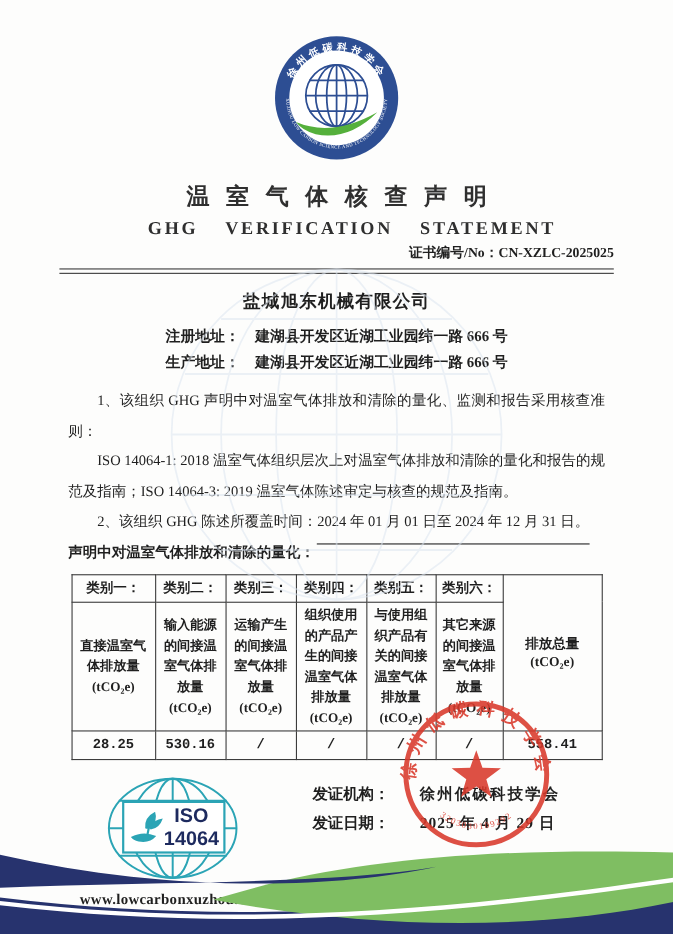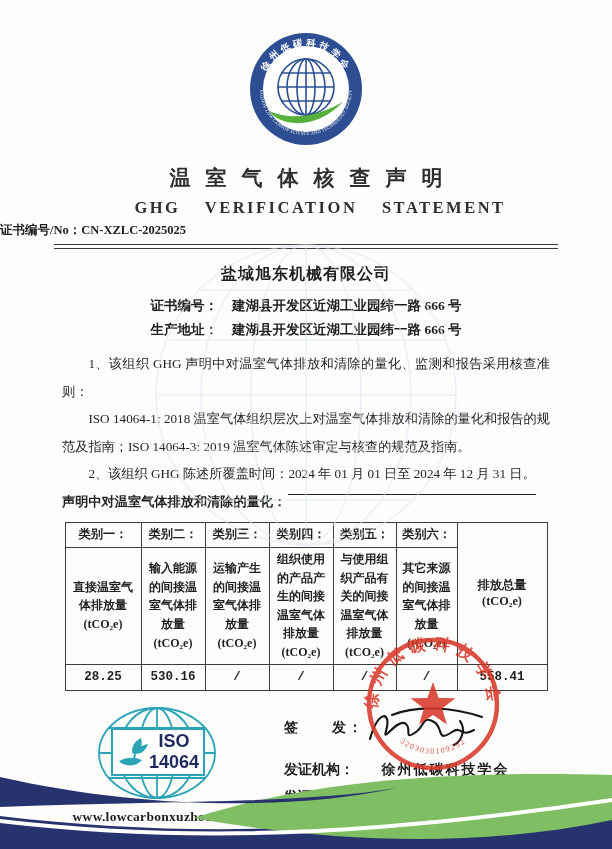"证书编号/No：CN-XZLC-2025025" .cert-line { text-align: none -> right }
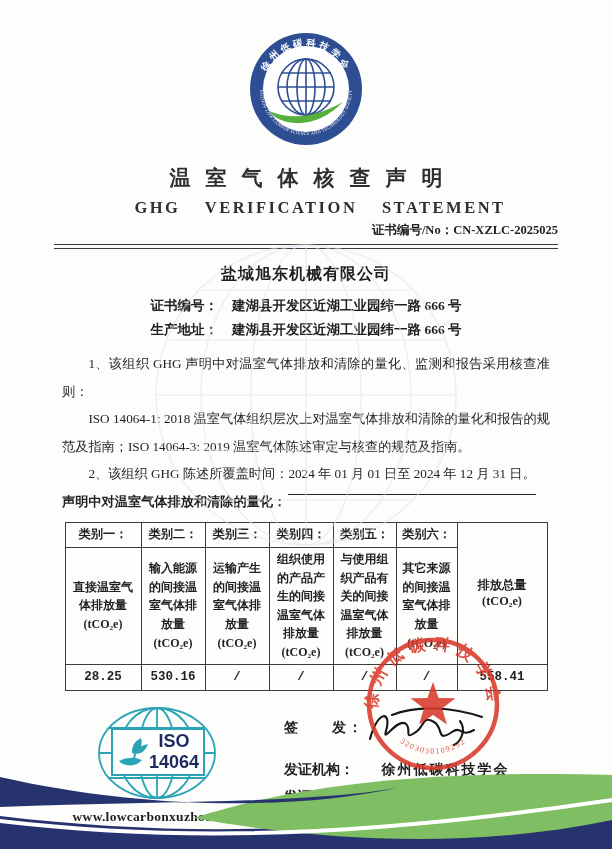"证书编号：" span.addr-label { text: 证书编号 -> 注册地址 }
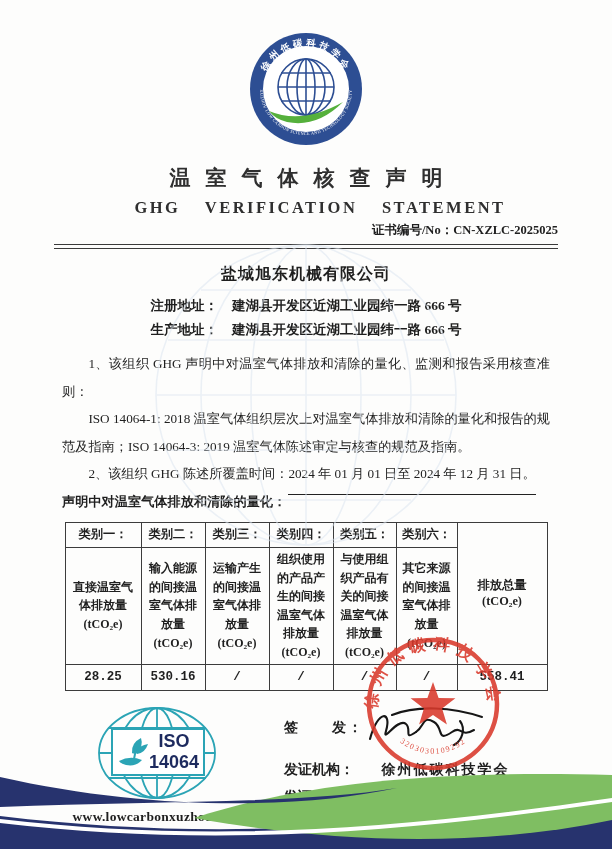"签 发：" div.sign-row { html: <div> <span>签 发：</span> <svg> <g> <path></path> <path></path> <path></path> <path></path> </g> </svg> </div> -> none }
